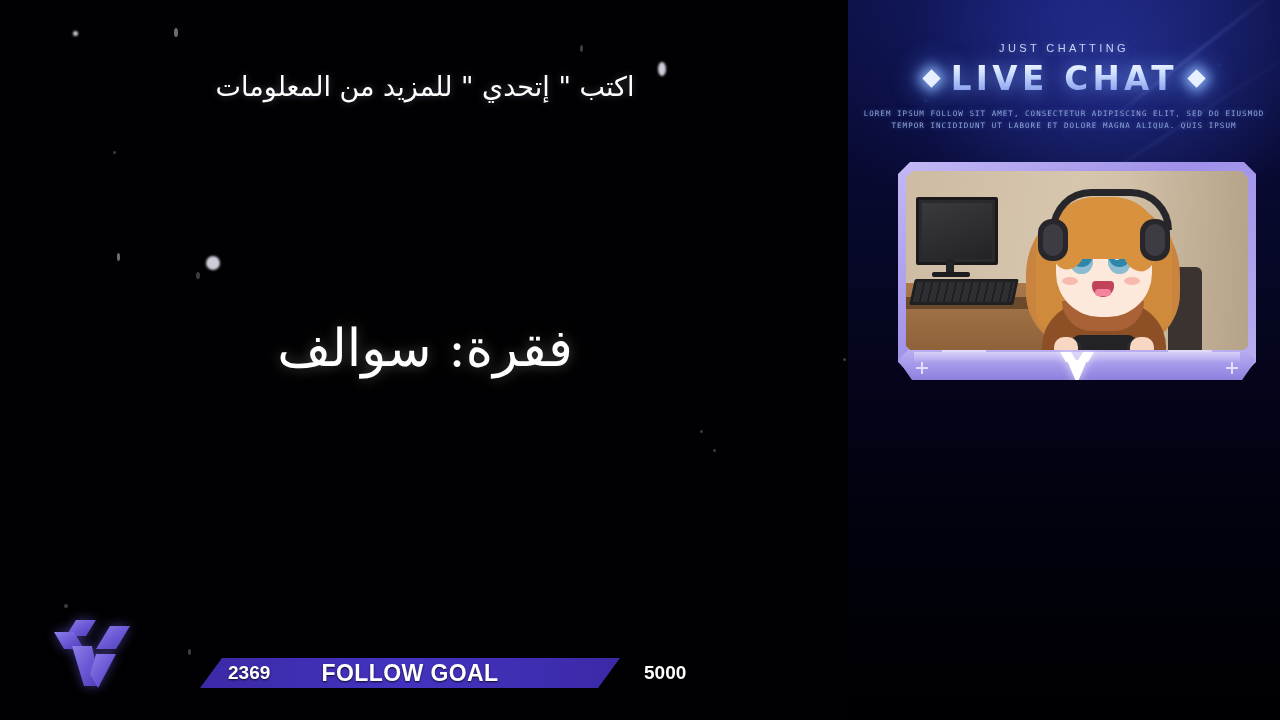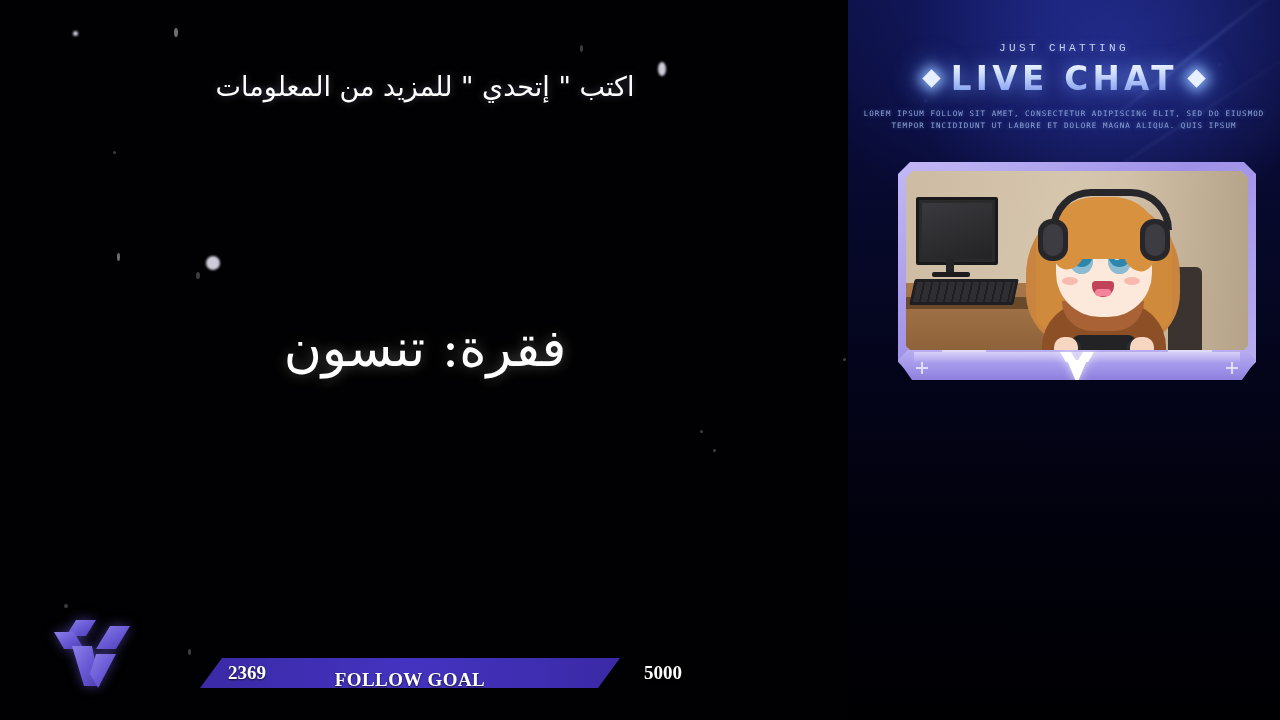"JUST CHATTING" .kicker { font-family: Liberation Mono, monospace -> Liberation Sans, sans-serif }
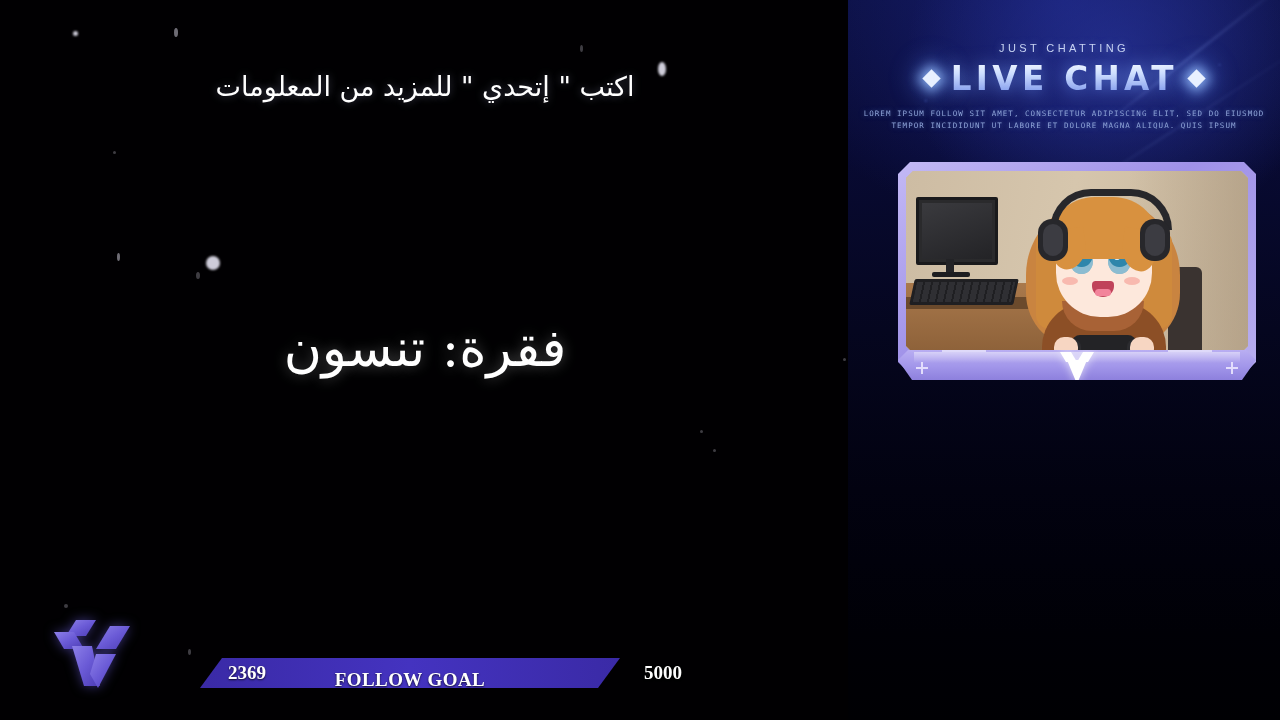"فقرة: تنسون" div.segment-title { text: تنسون -> سوالف }
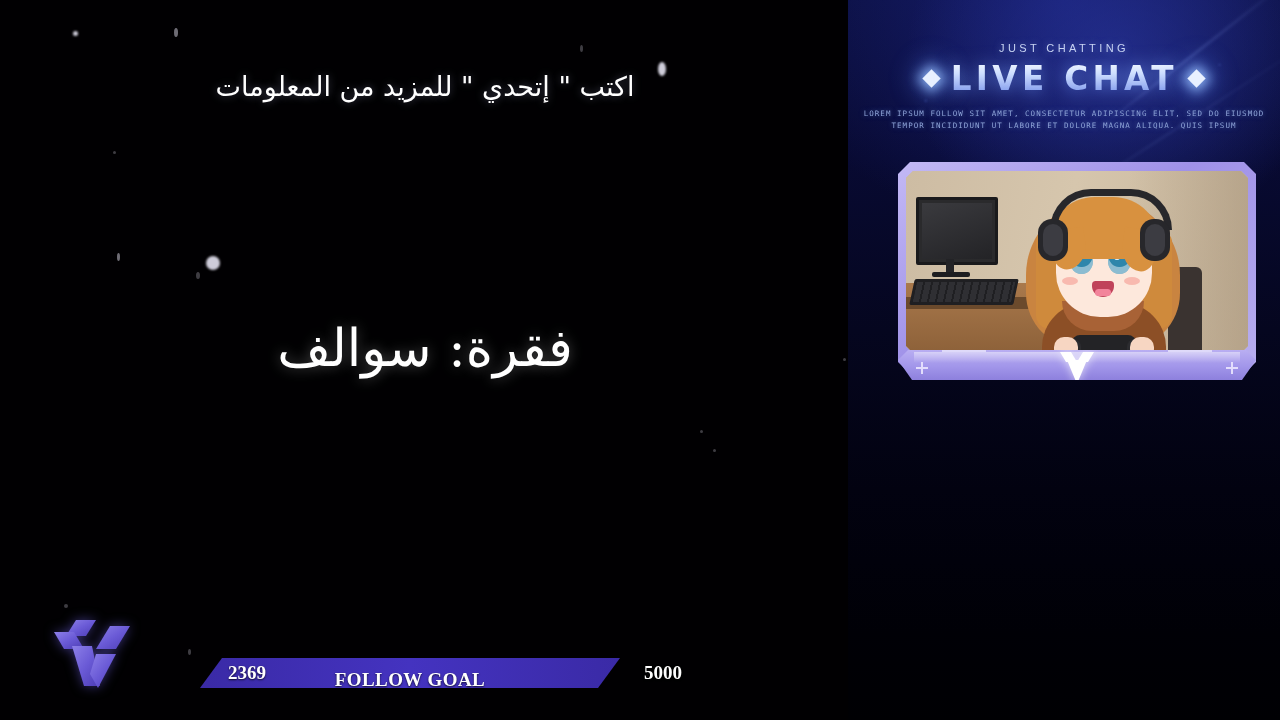"2369" .goal-wrap { font-family: Liberation Serif, serif -> none }
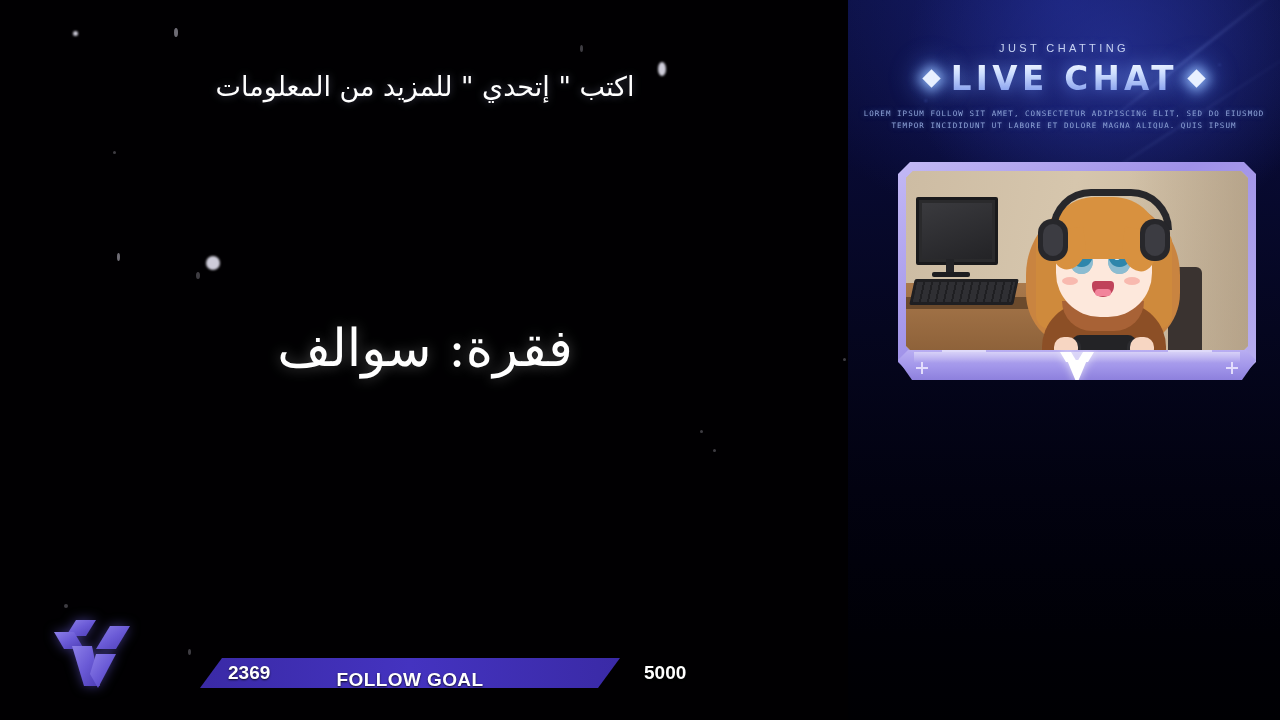"FOLLOW GOAL" .goal-label { font-size: 19px -> 23px; top: 7px -> 0 }
